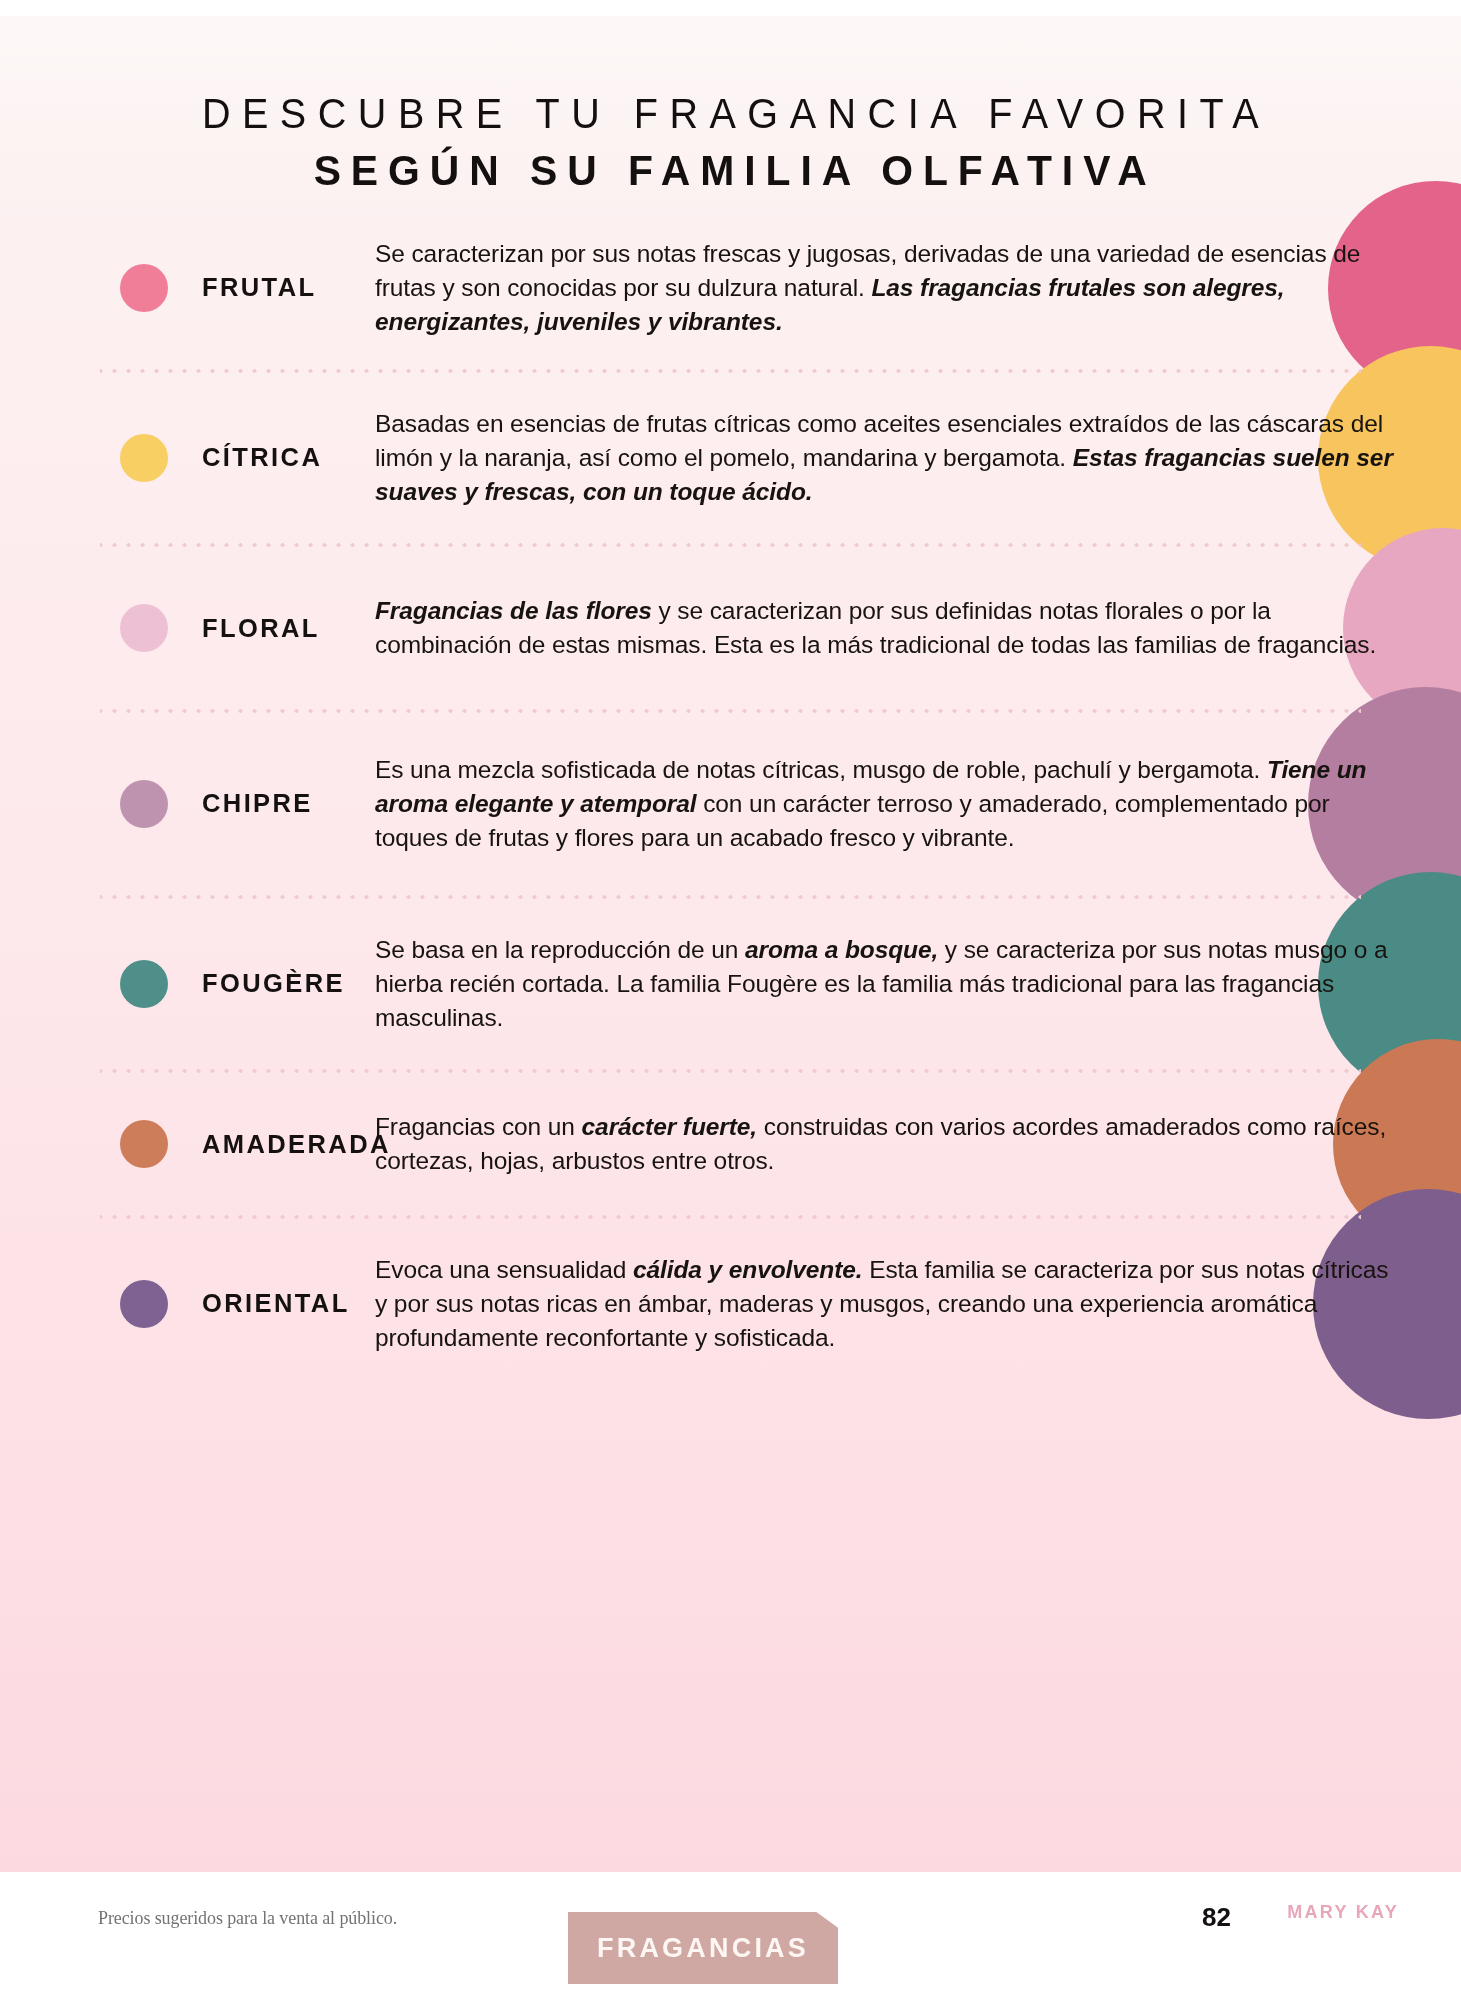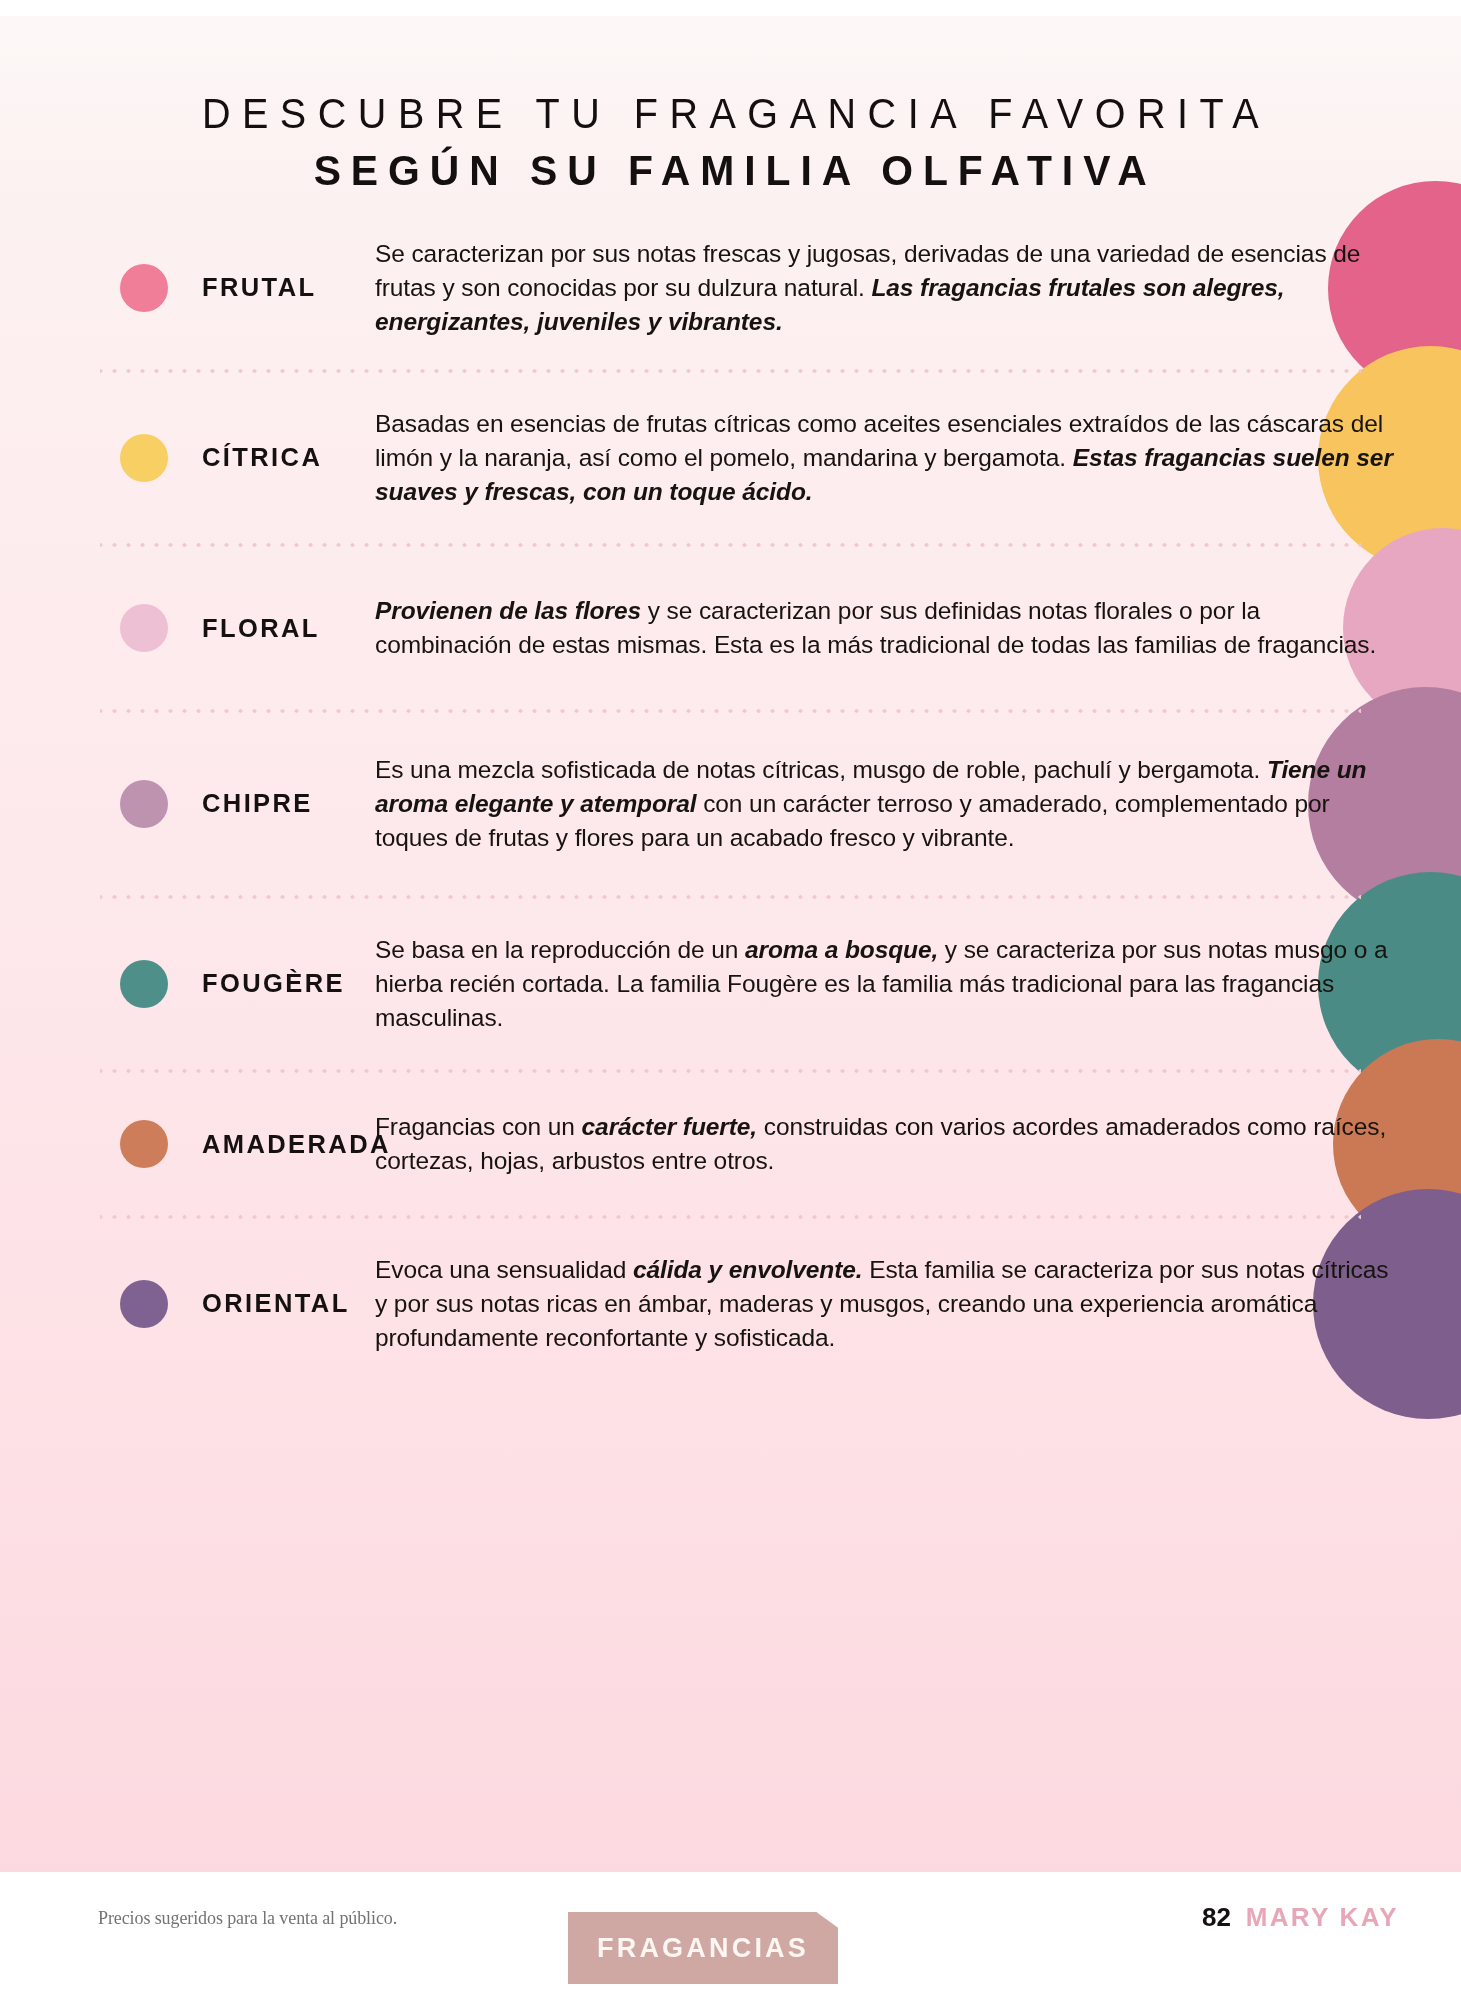"Provienen de las flores" span.em { text: Provienen -> Fragancias }
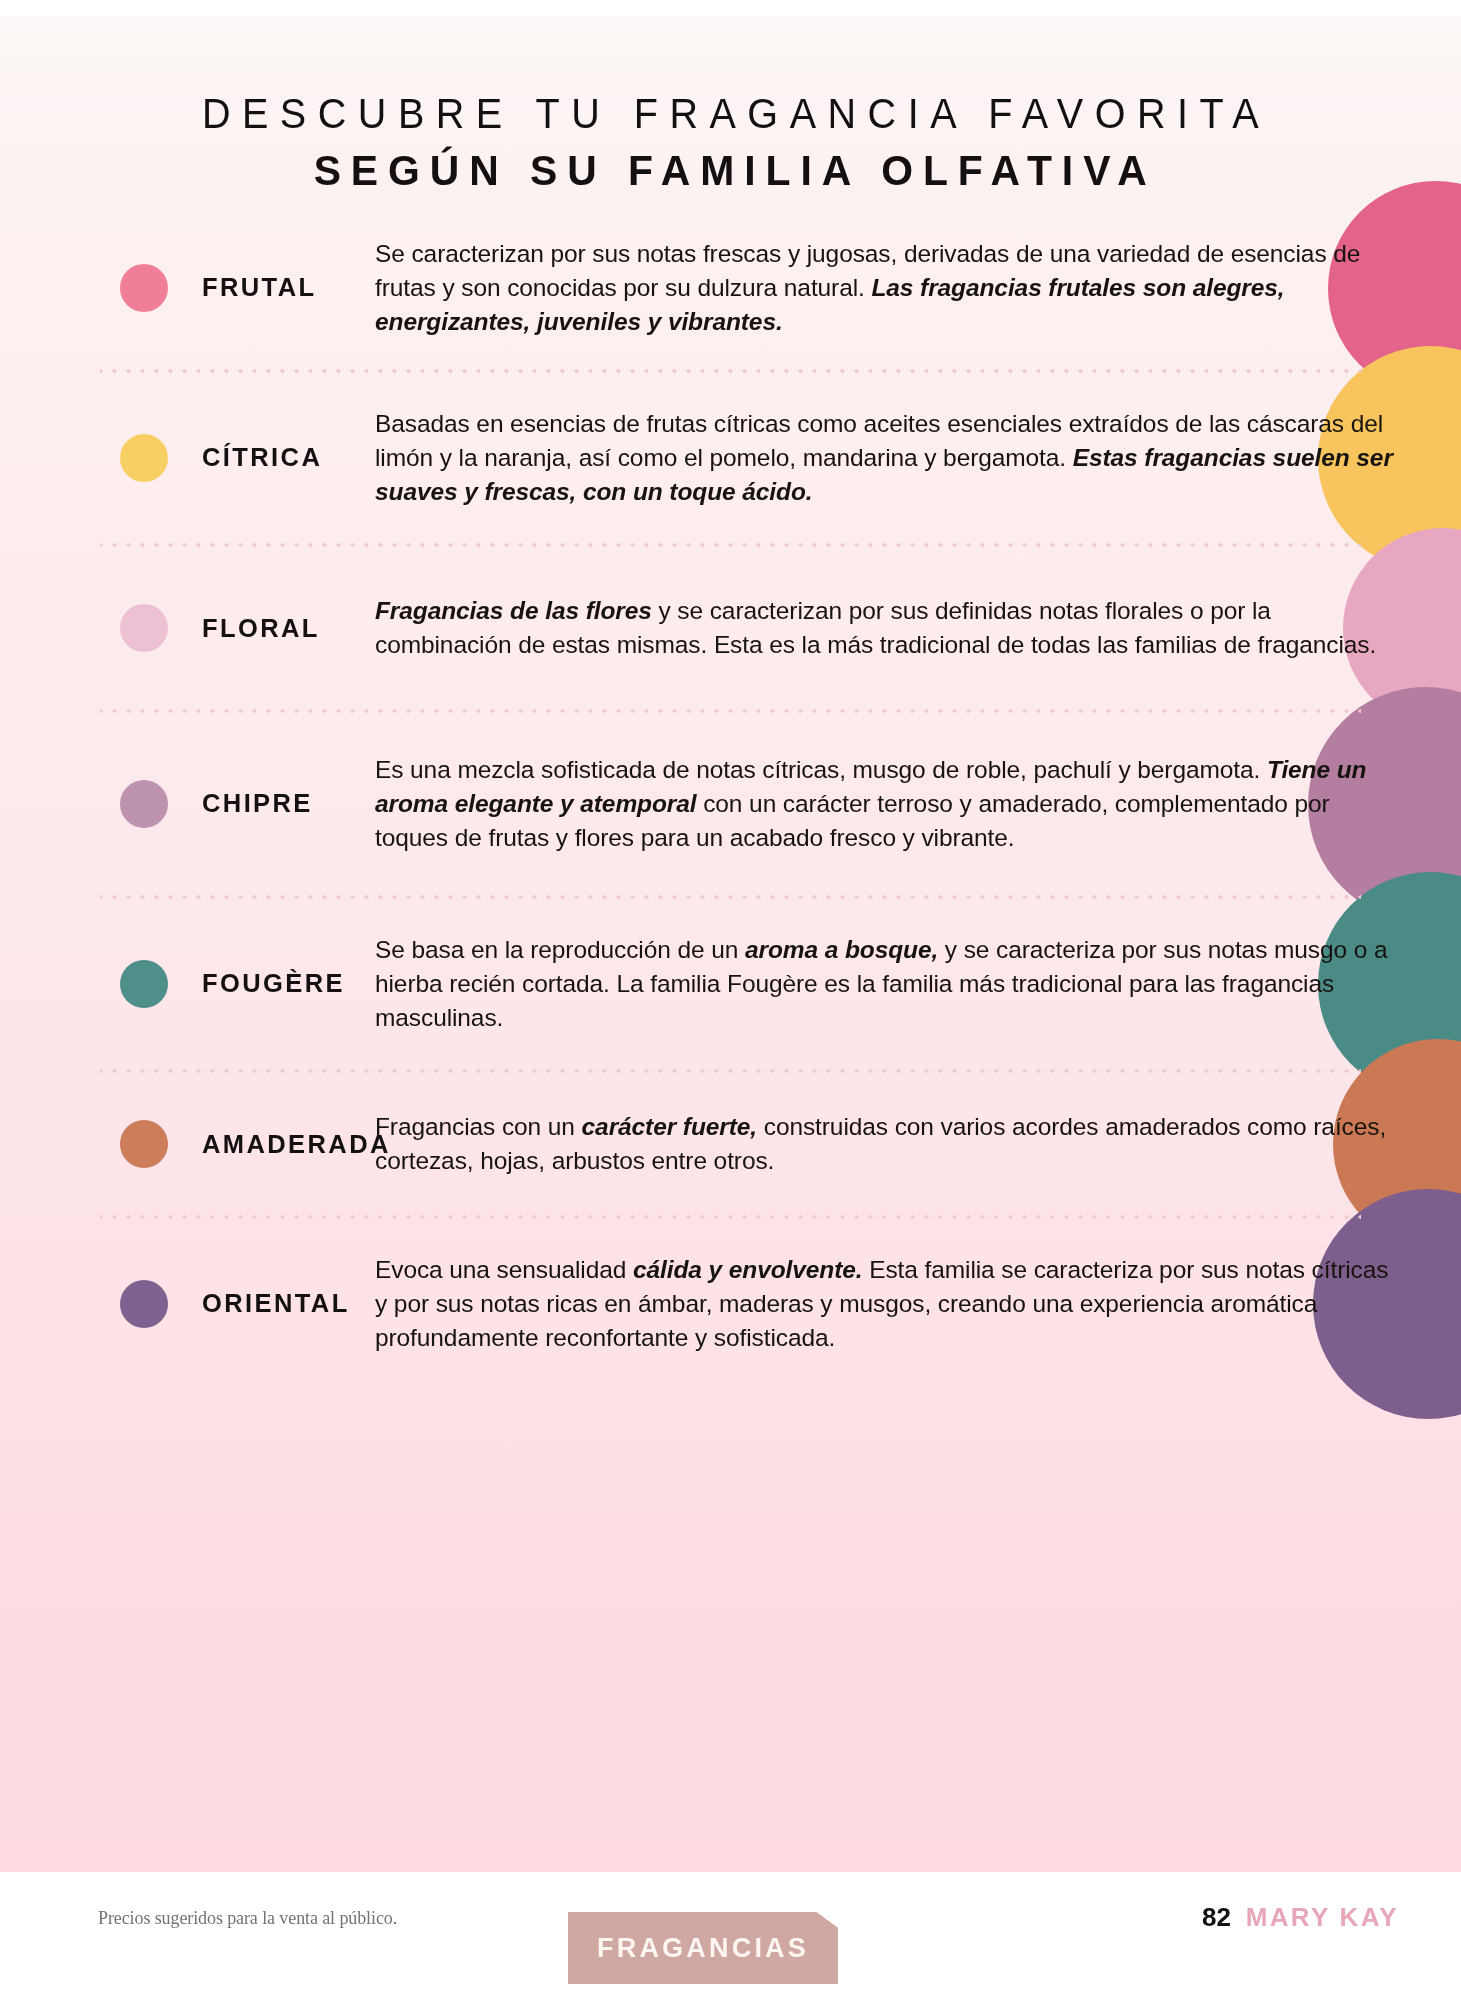"MARY KAY" .brand { font-size: 26px -> 18px }
